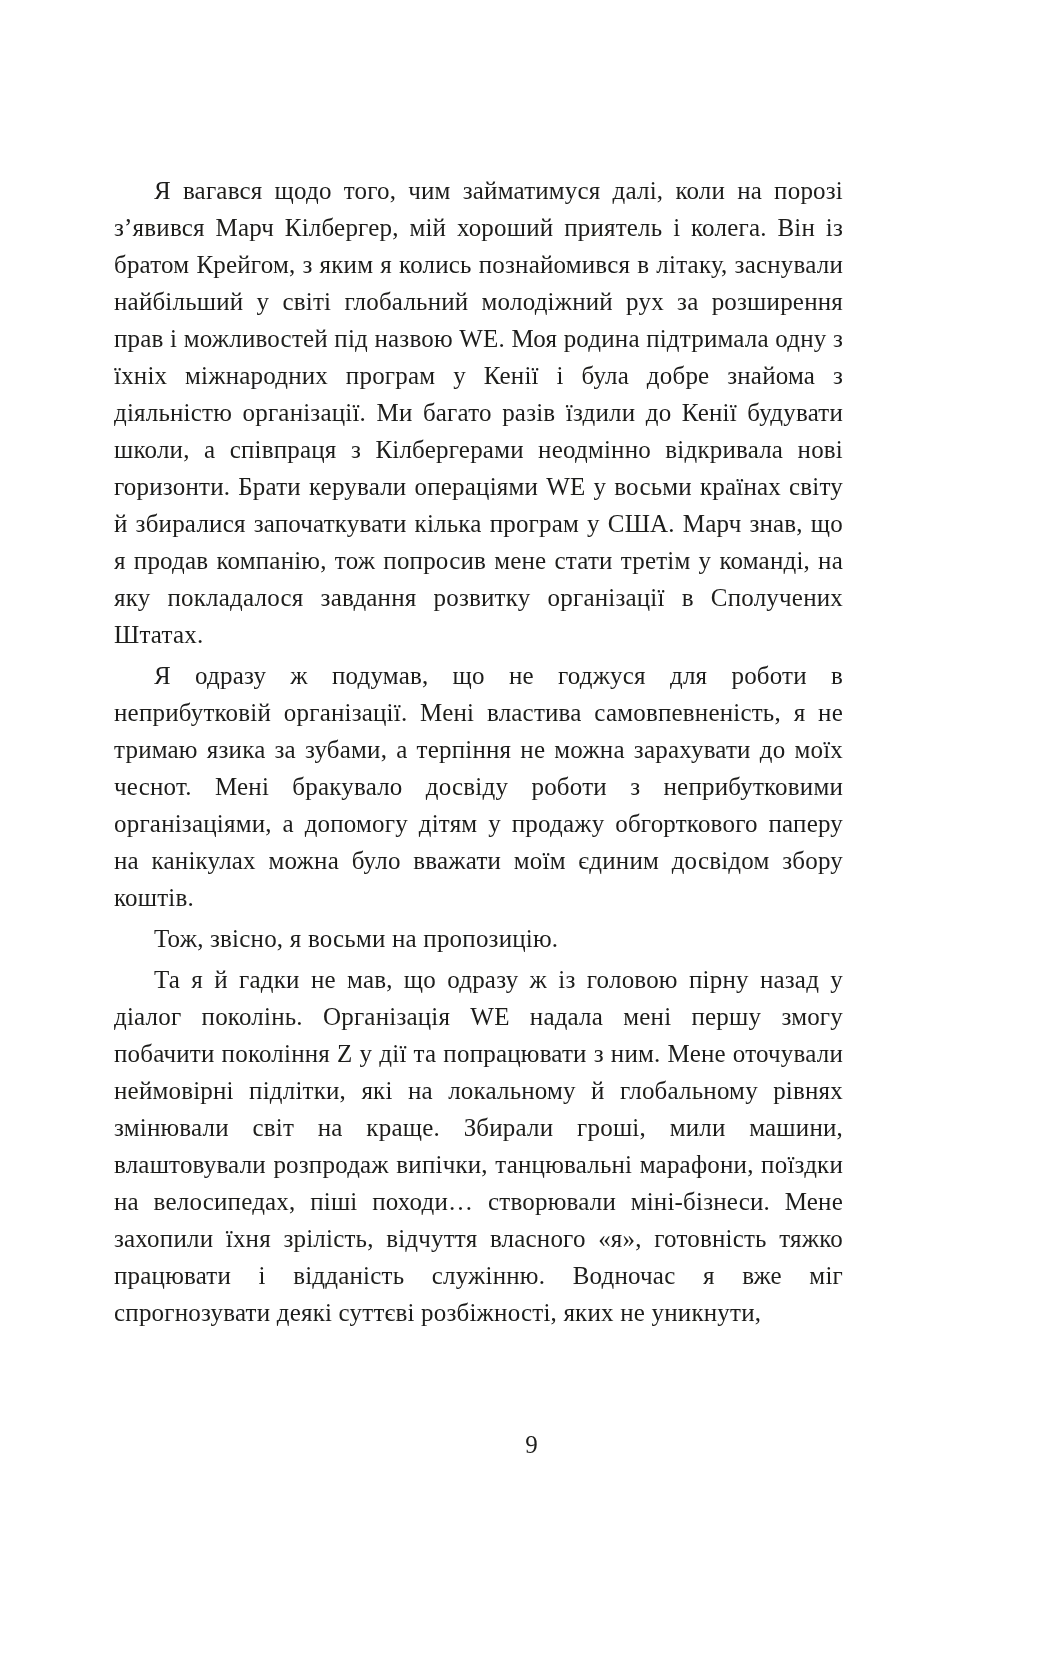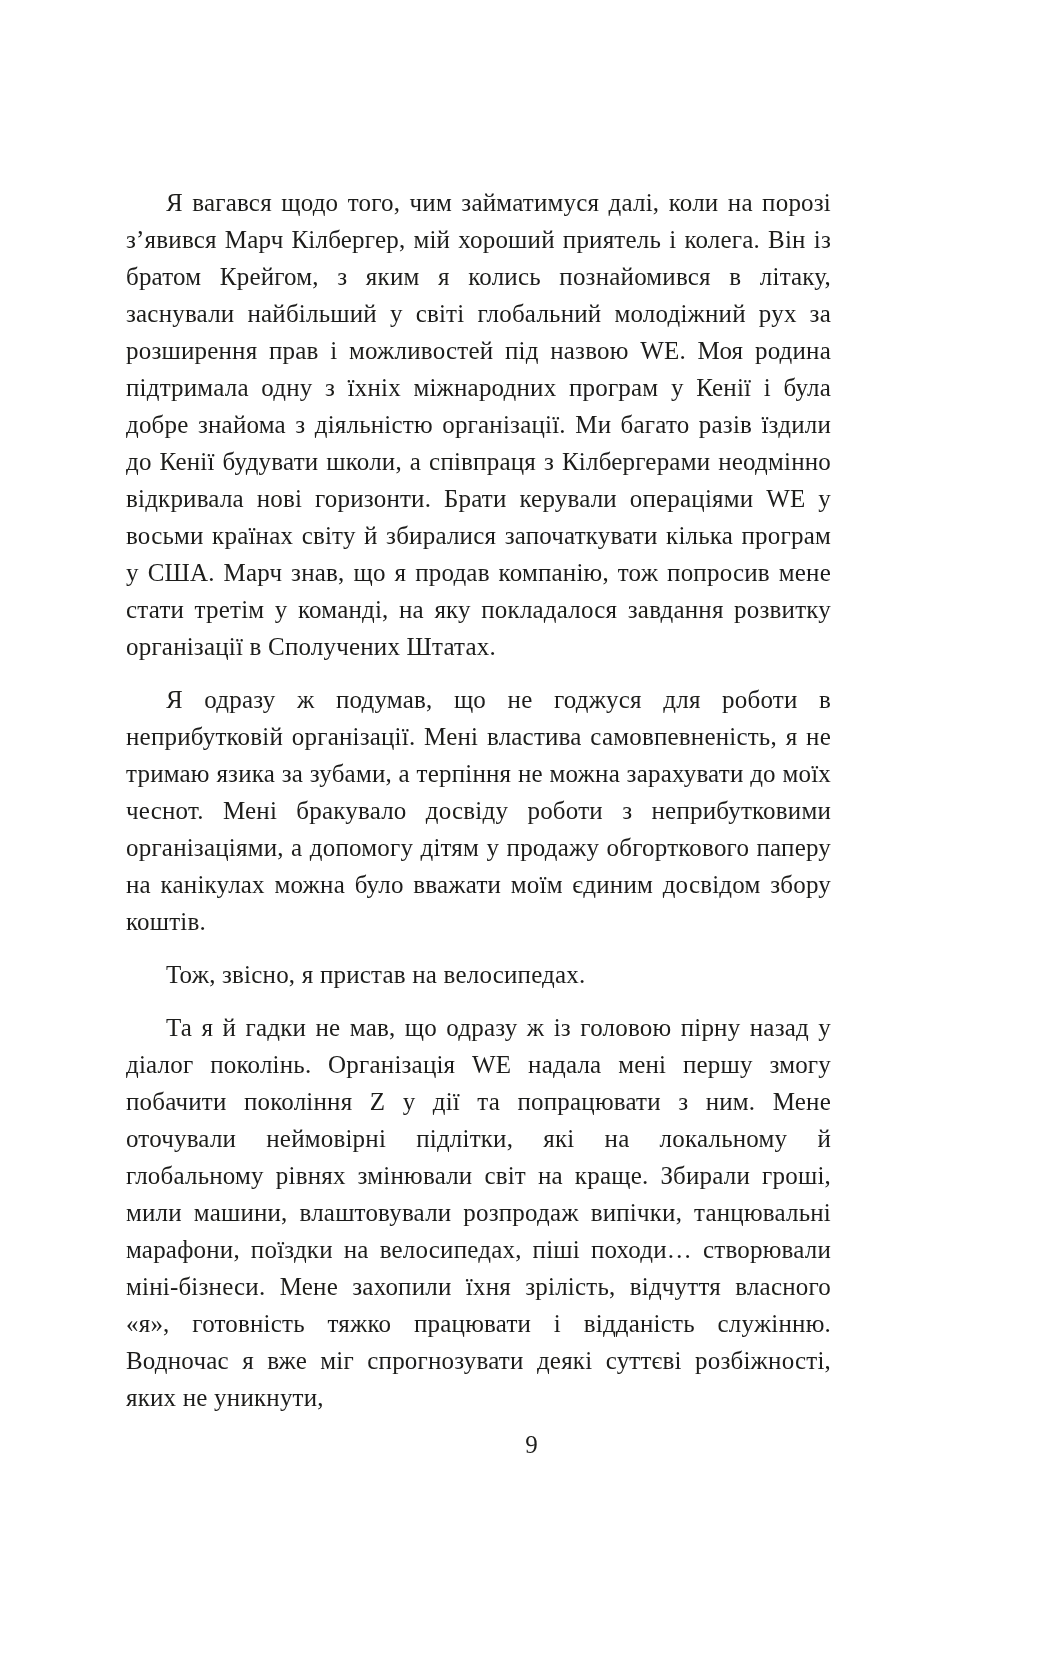"Я вагався щодо того, чим" .para { margin: 16px -> 4px }
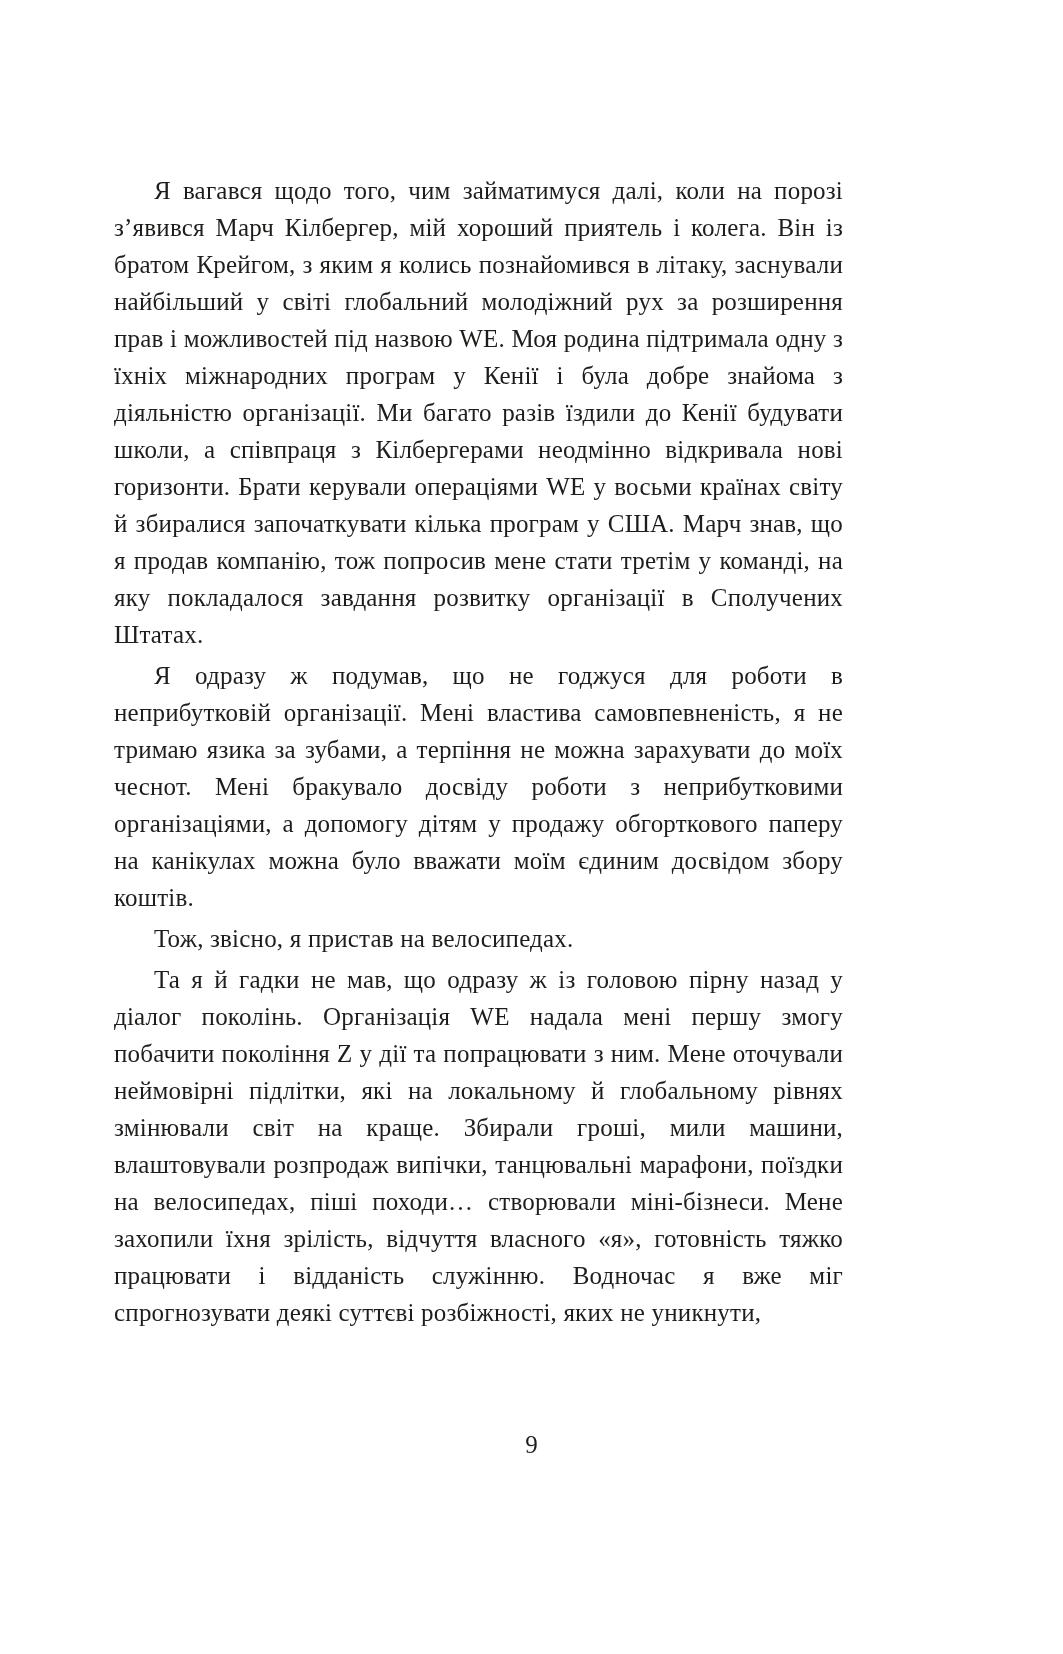"Тож, звісно, я пристав на" p.para { text: пристав на велосипедах -> восьми на пропозицію }
